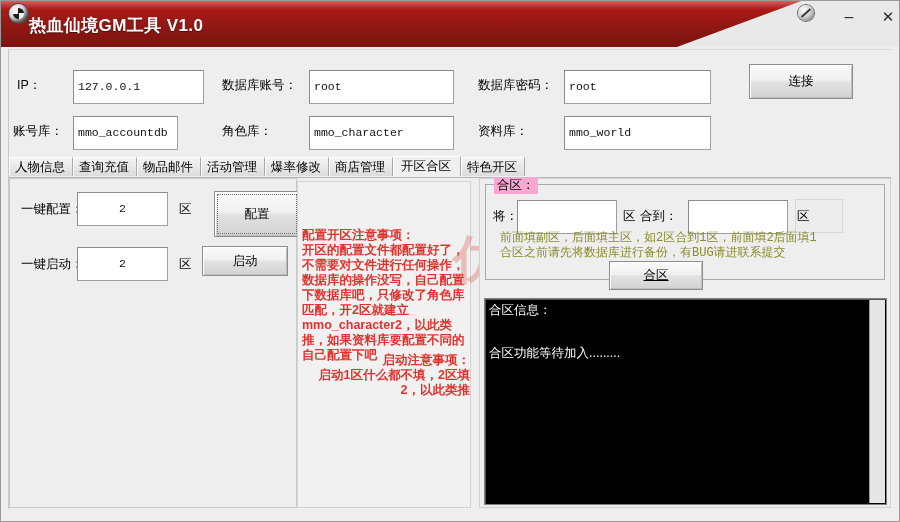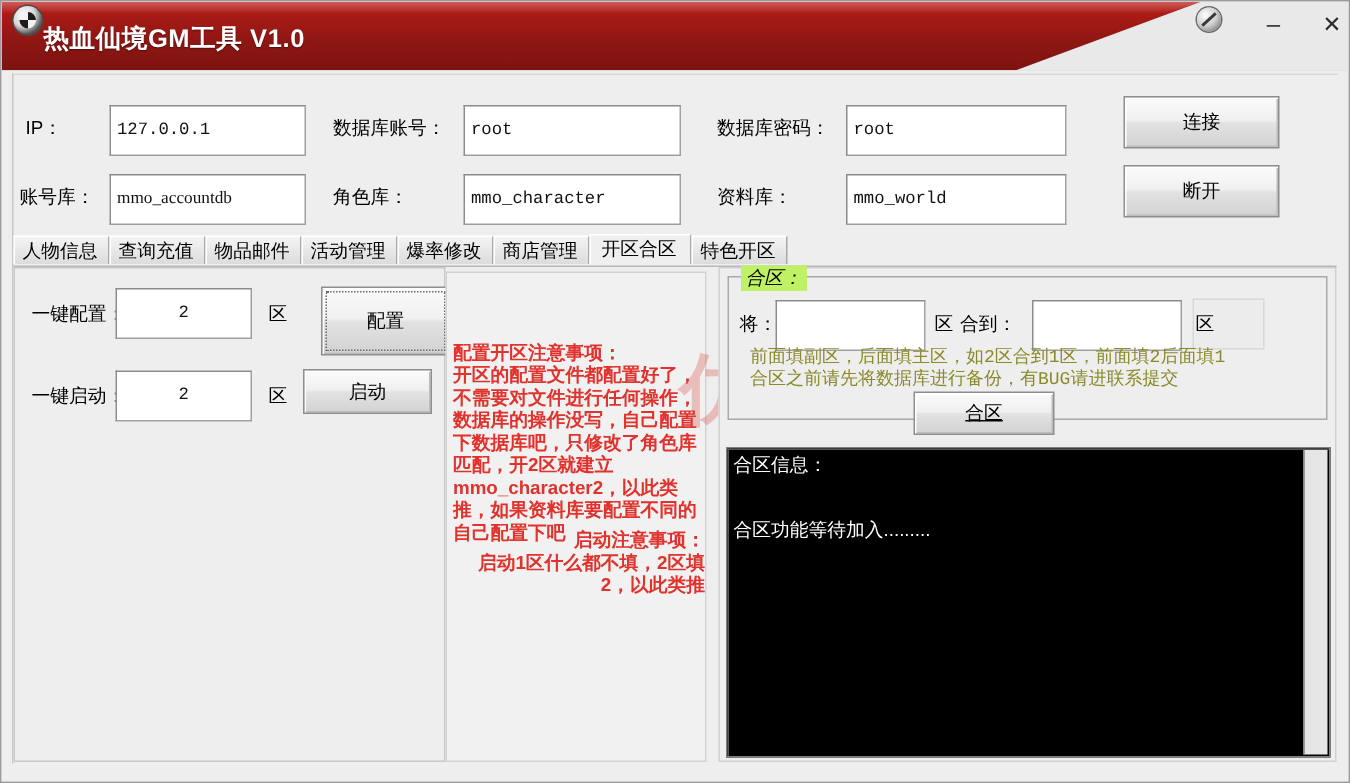"mmo_accountdb" div.tf { font-family: Liberation Serif, serif -> none; width: 131px -> 105px }
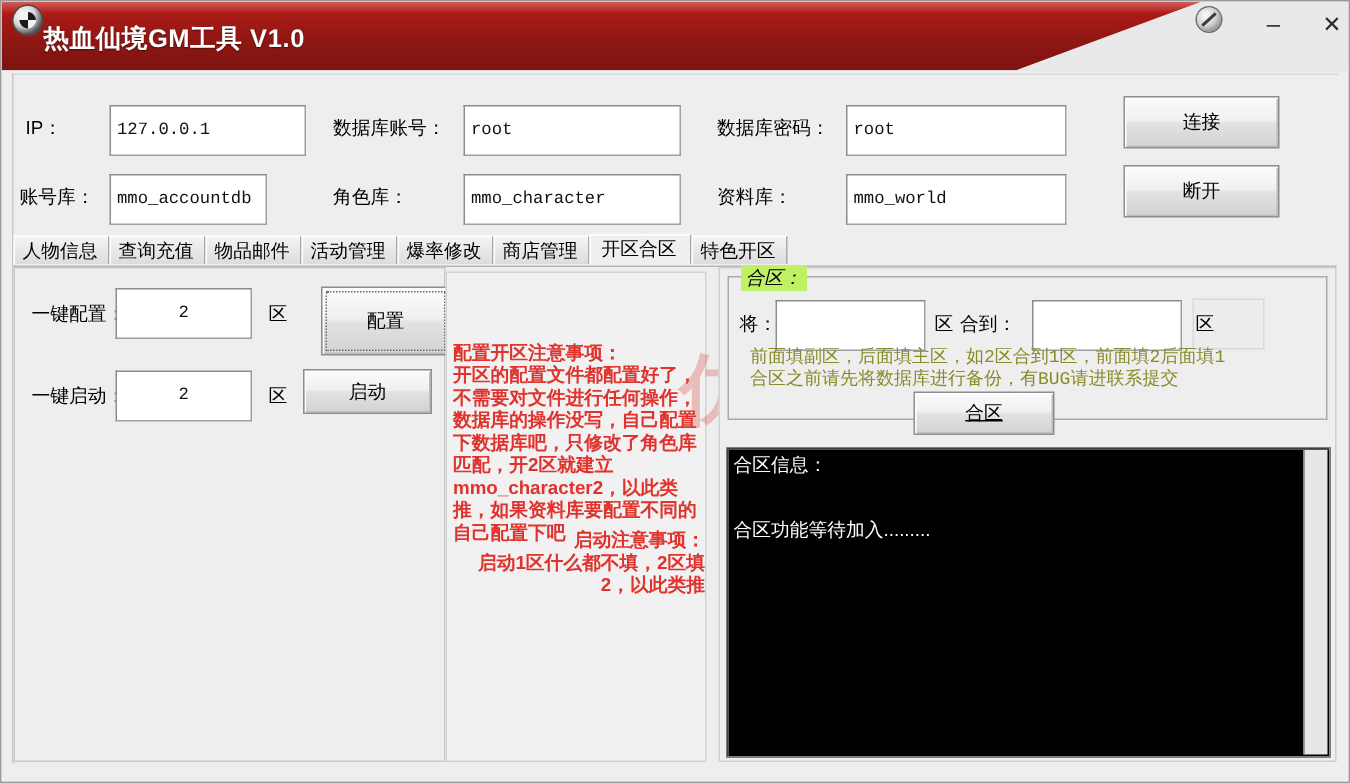"断开" div.btn { html: <div>断开</div> -> none }
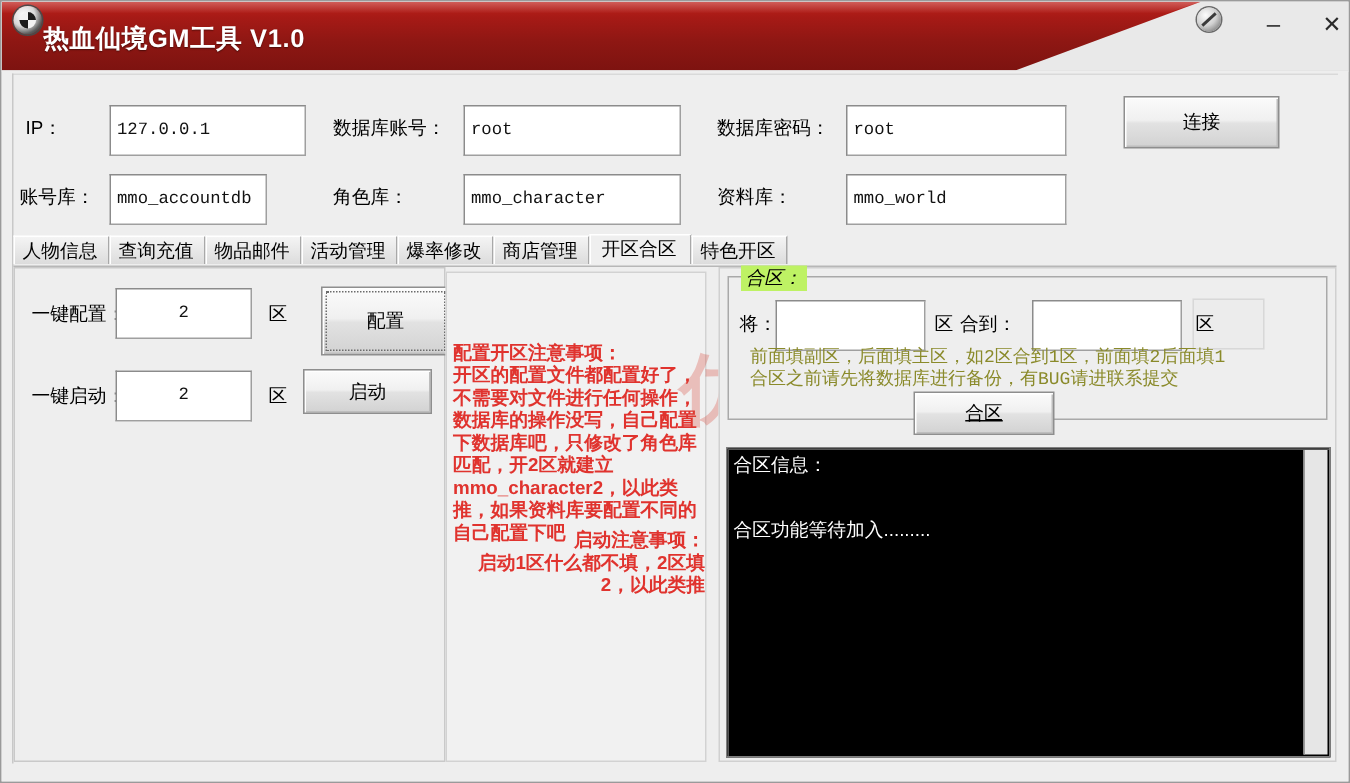"合区：" .groupbox .legend { background: #bef264 -> #f9a8d4; font-style: italic -> none }
